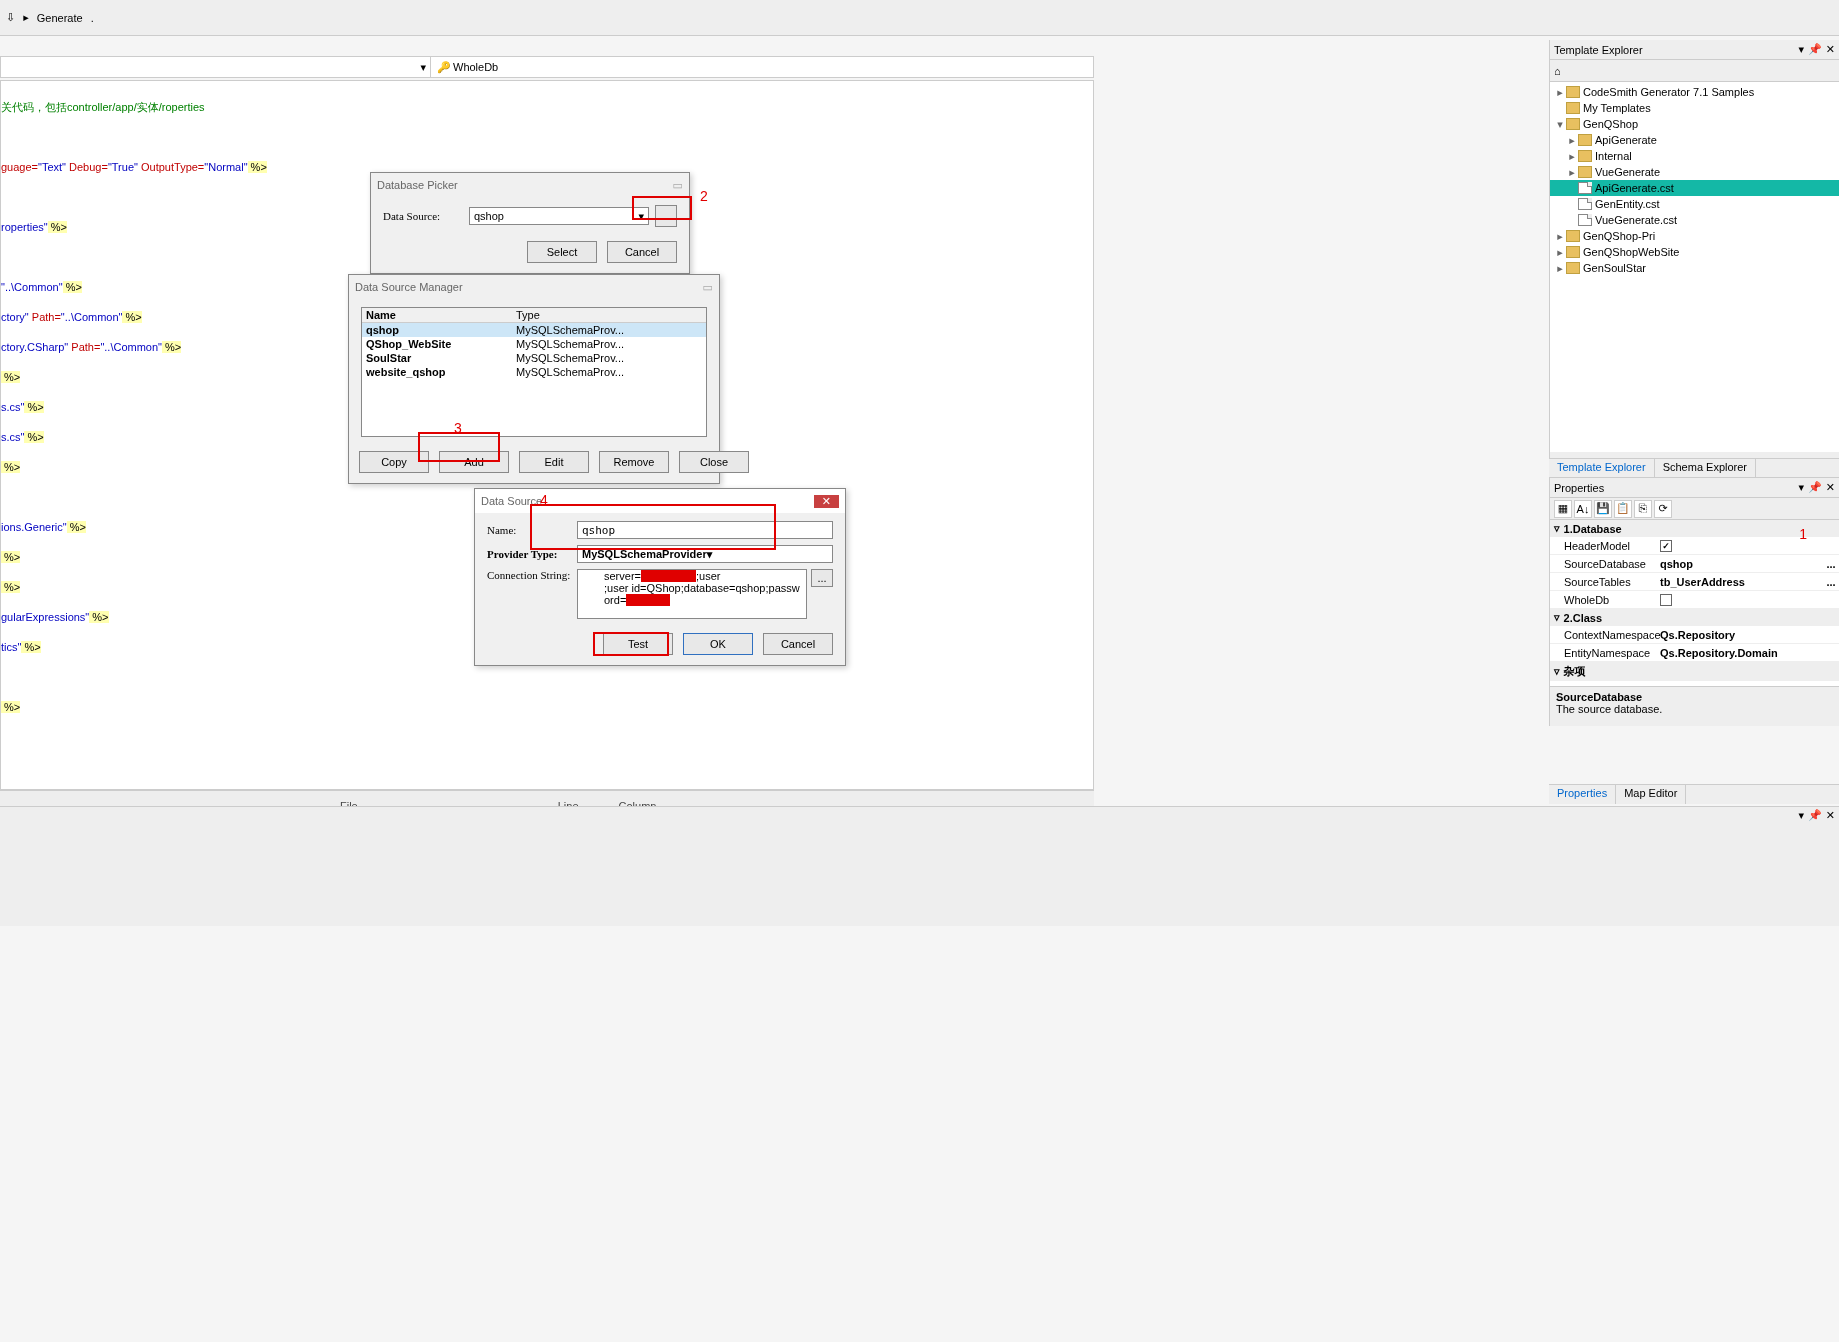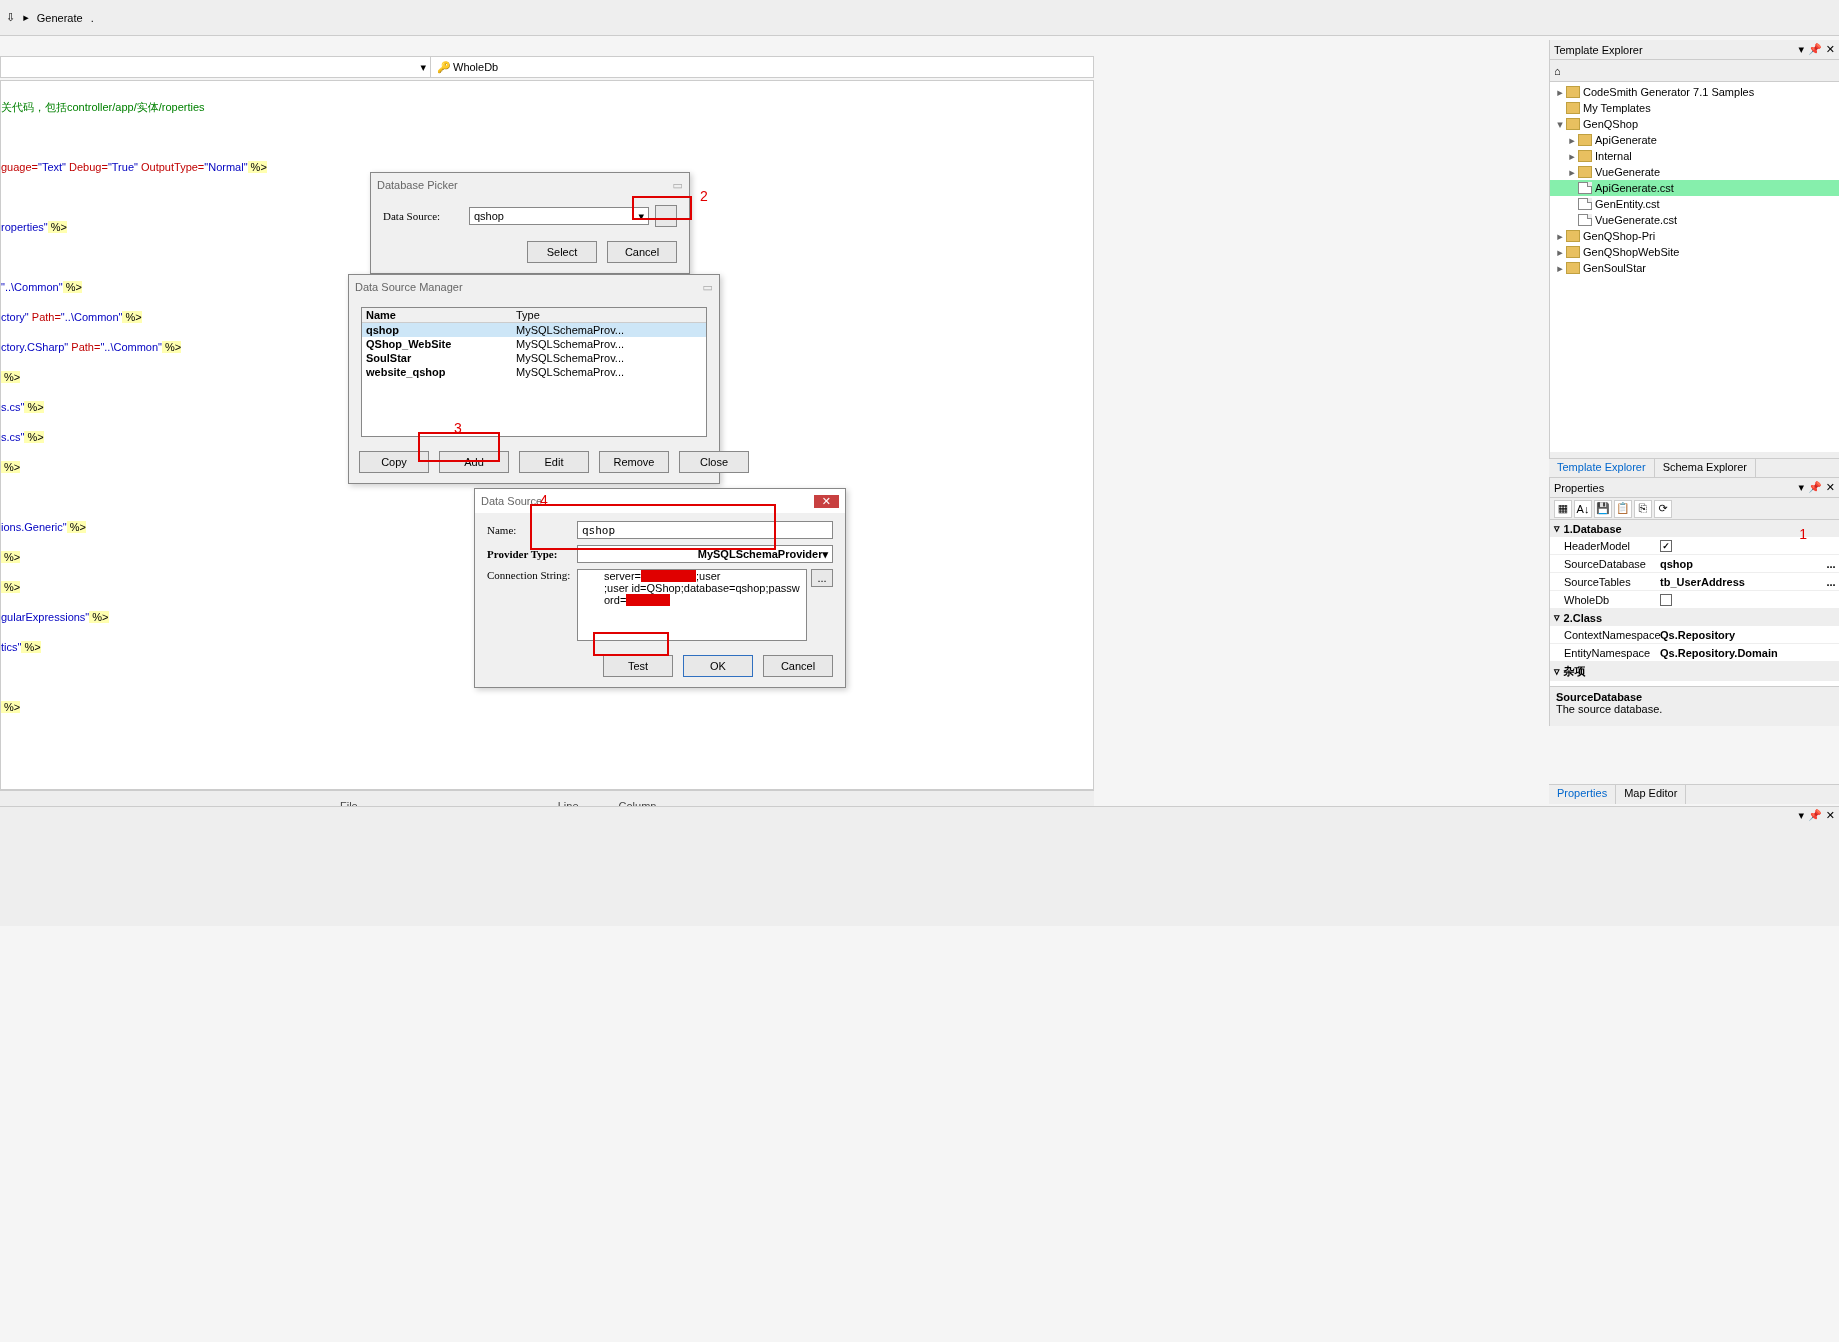"ApiGenerate.cst" .tree-row.sel { background: #86efac -> #14b8a6 }
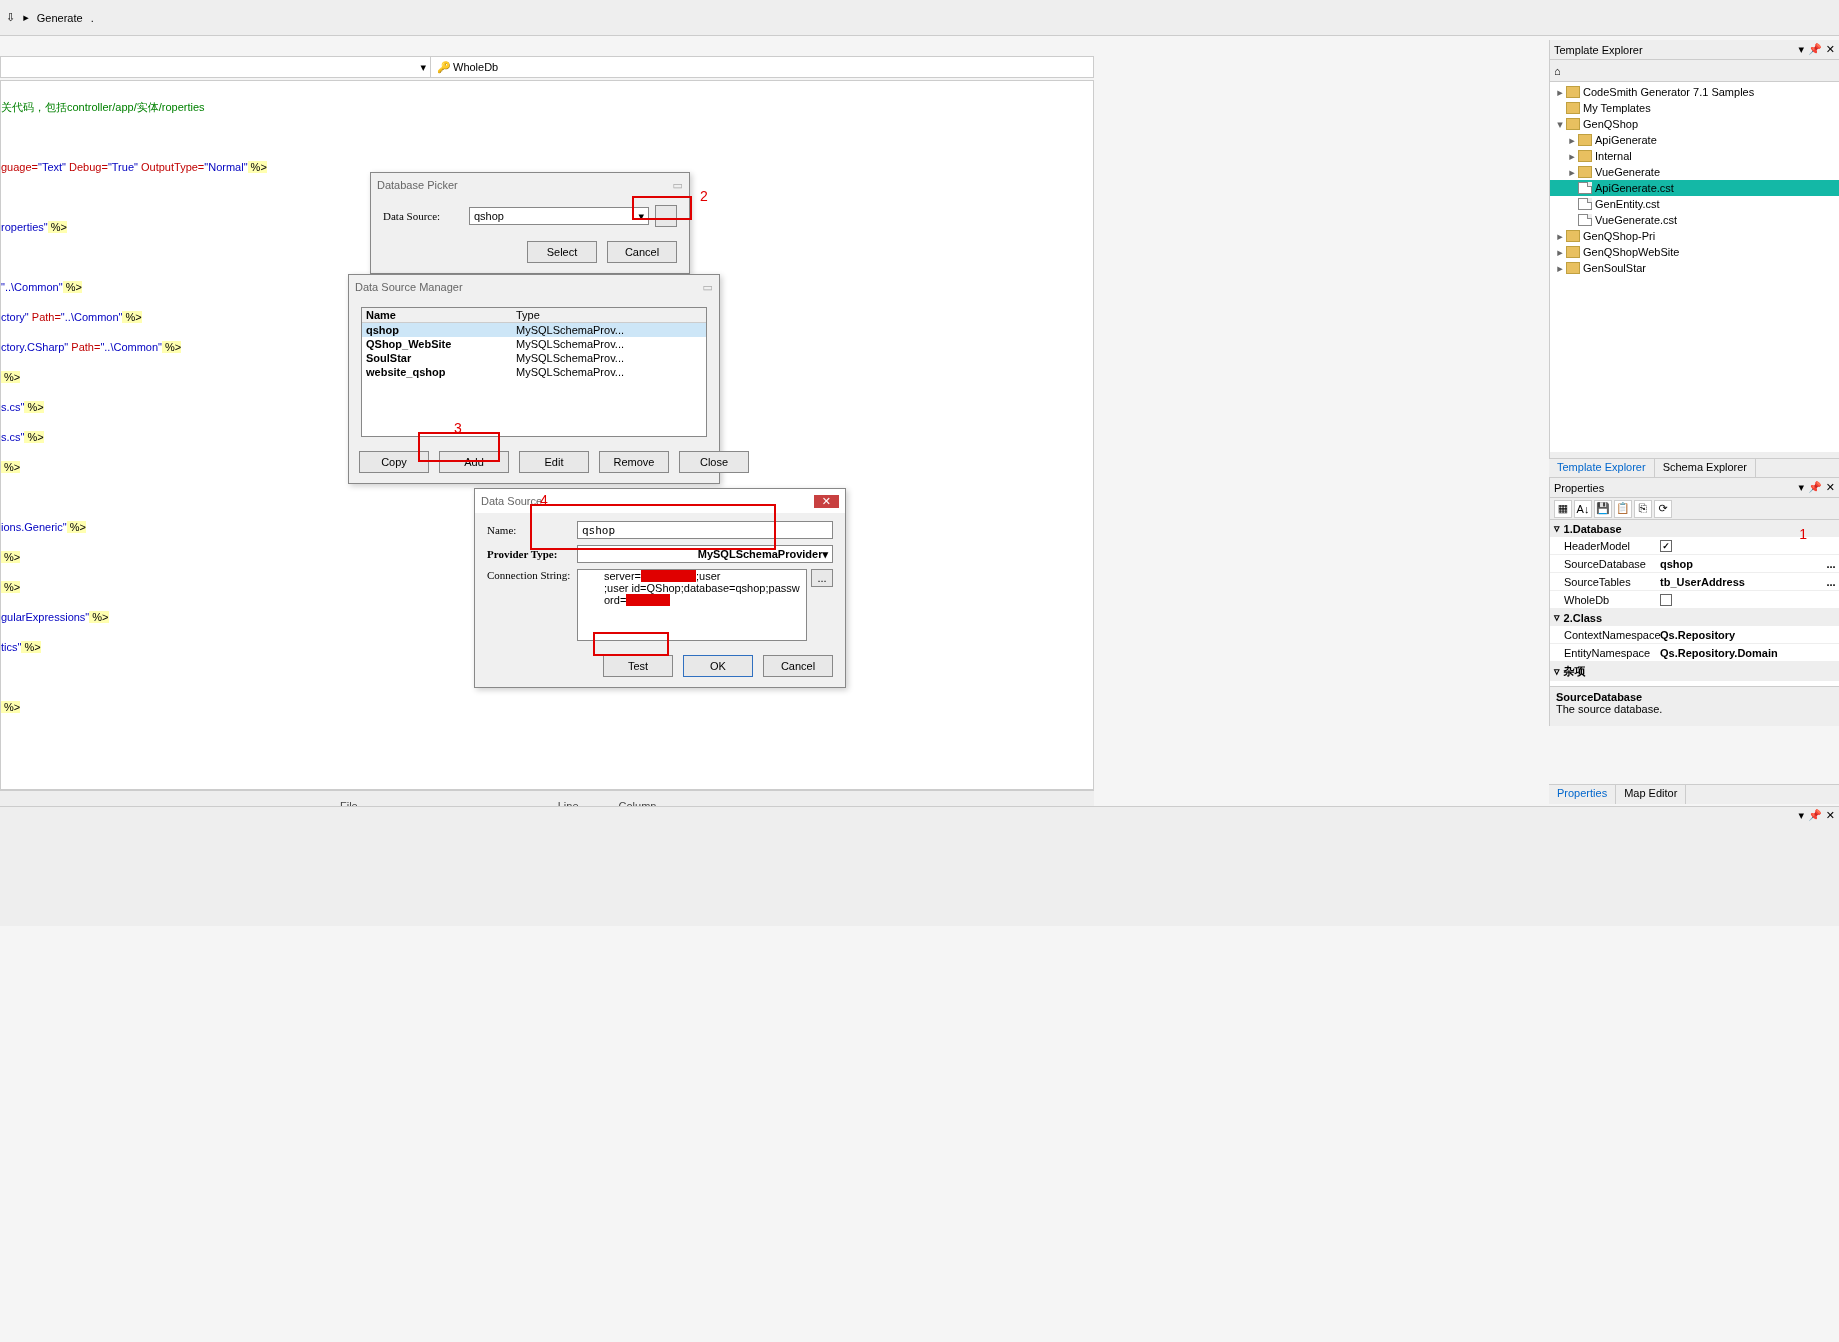"MySQLSchemaProvider" div.txt { justify-content: flex-end -> flex-start }
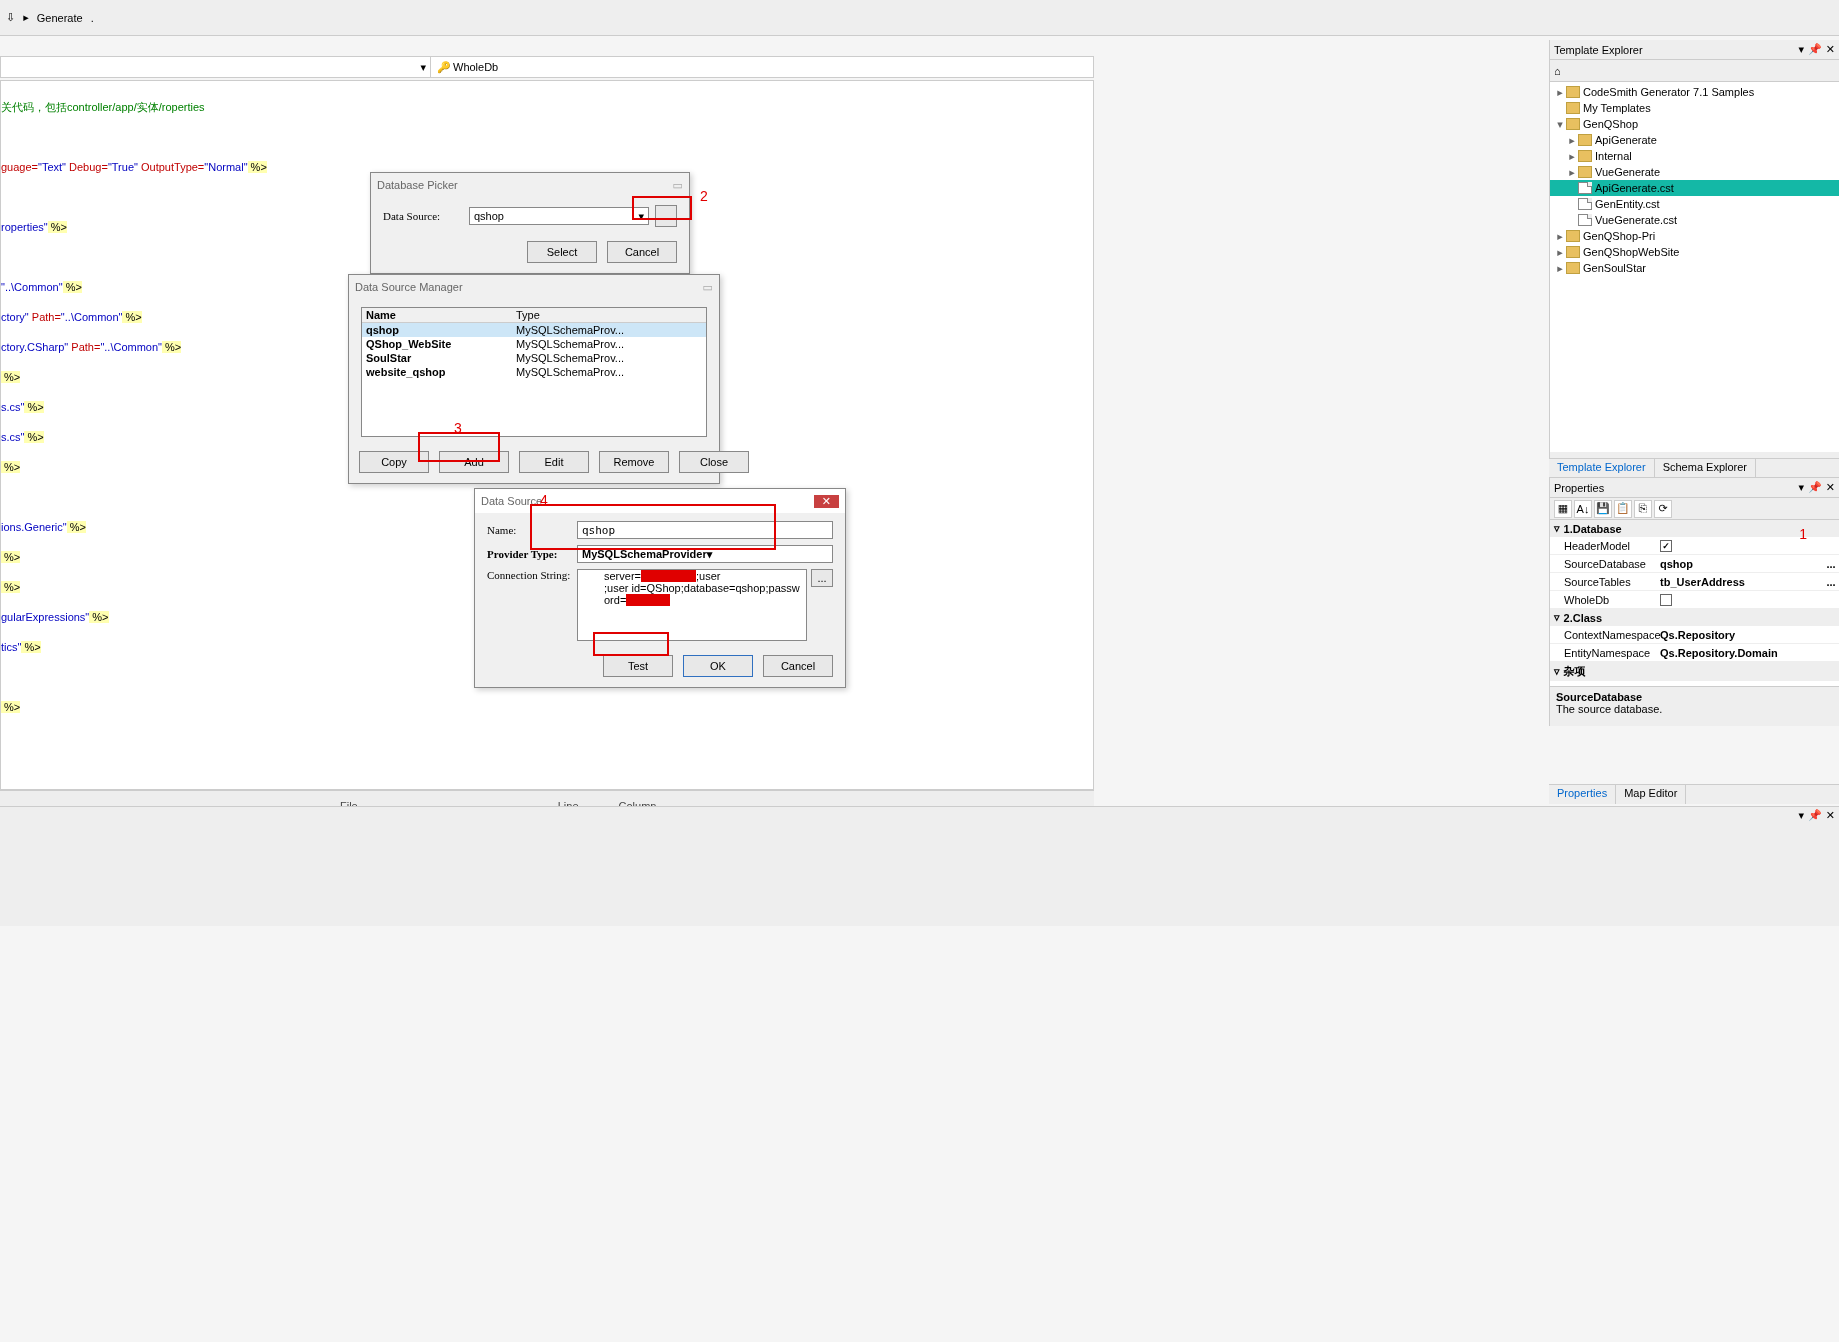"server=xxxxxxxxxx;user" div.txt { height: 72px -> 50px }
